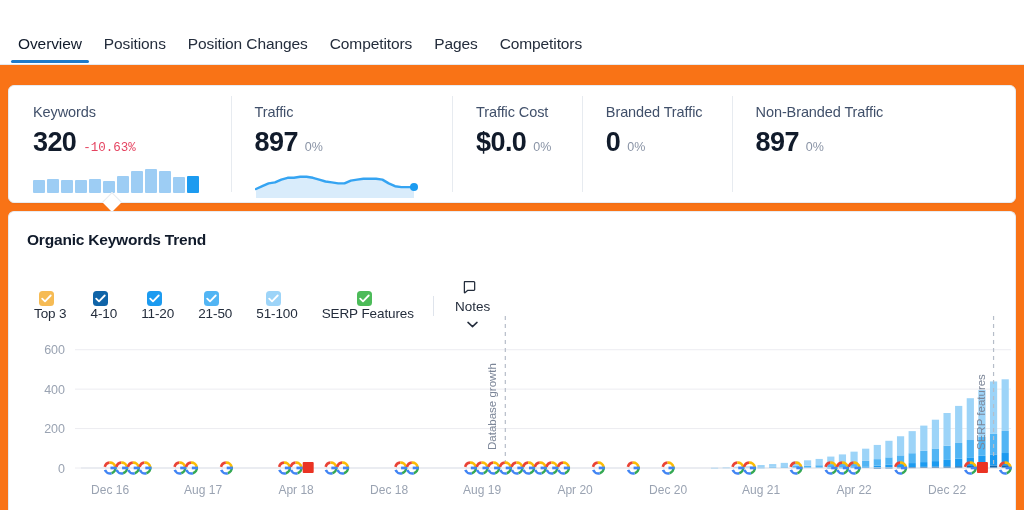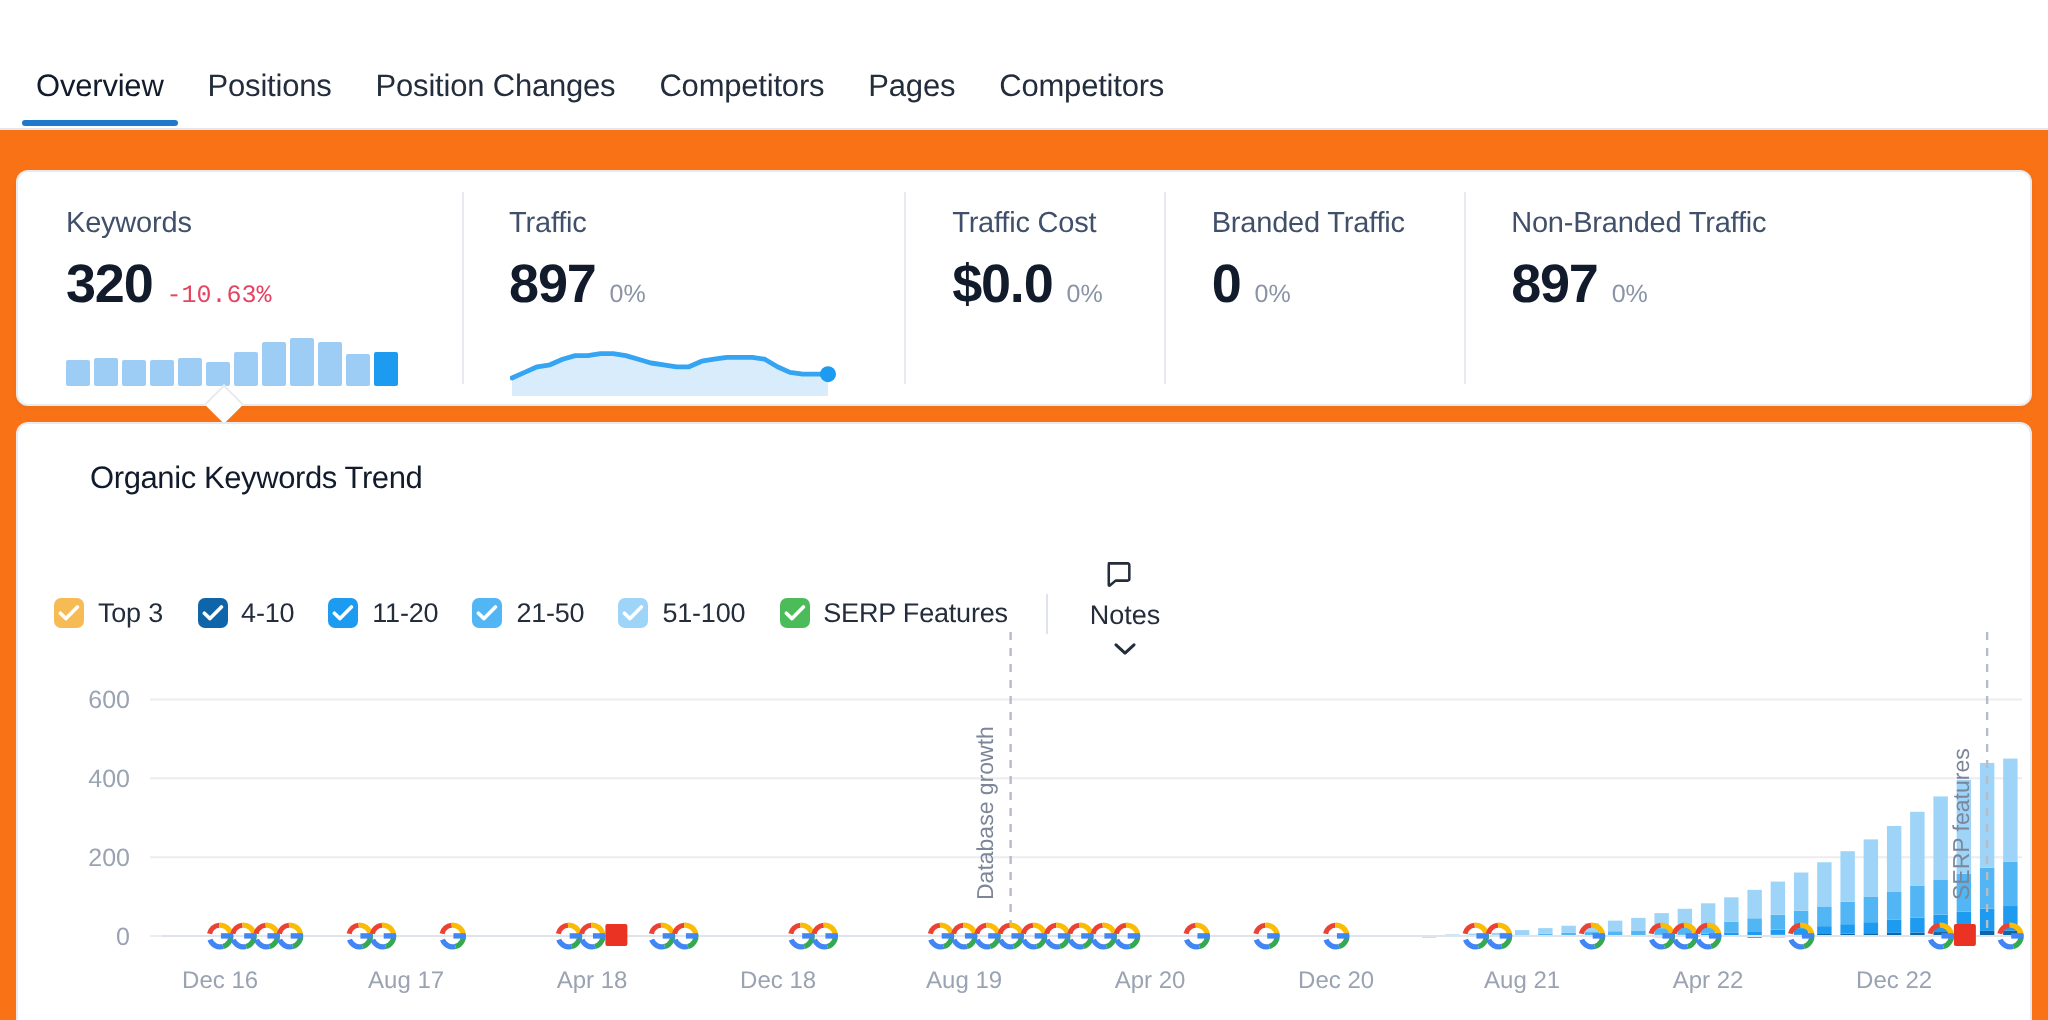"Organic Keywords Trend" .panel-title { font-weight: 400 -> 700; left: 36px -> 18px }
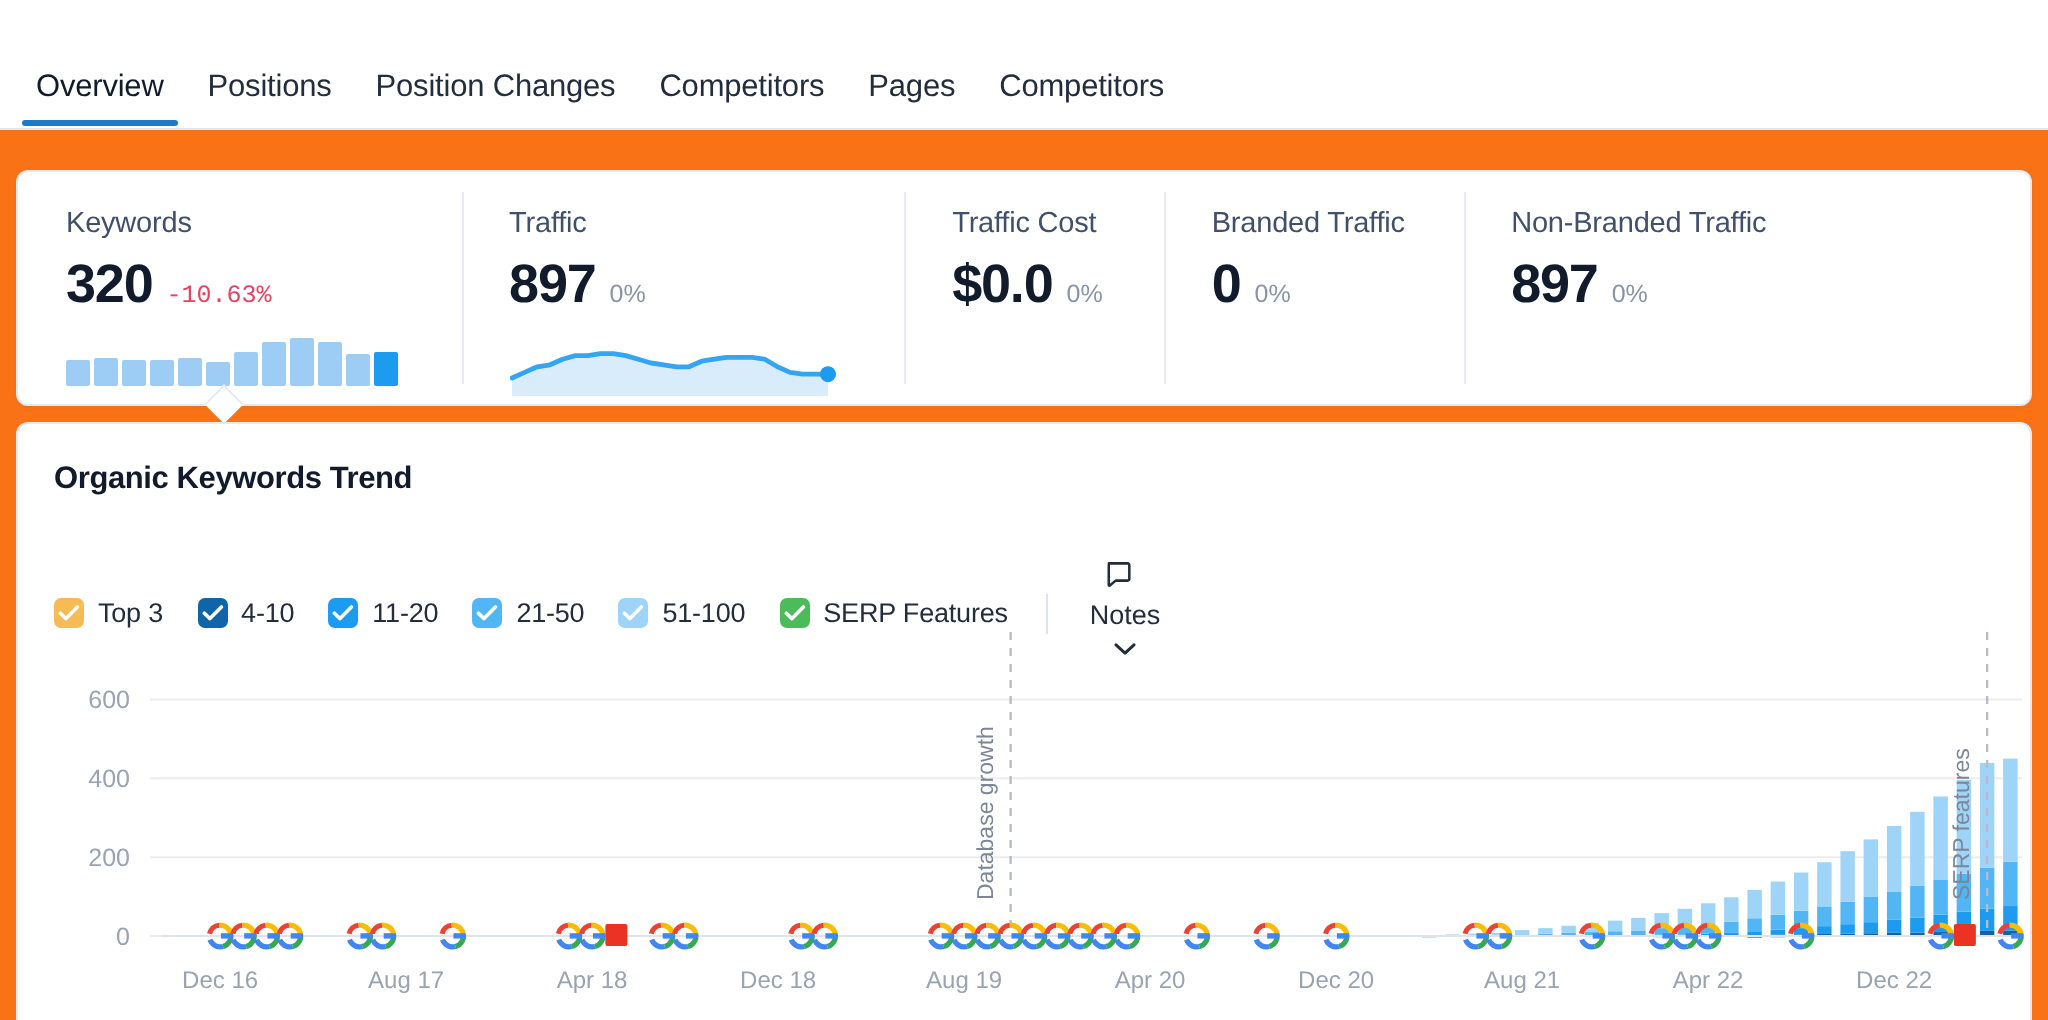"Top 3" .legend-item { flex-direction: none -> column }
